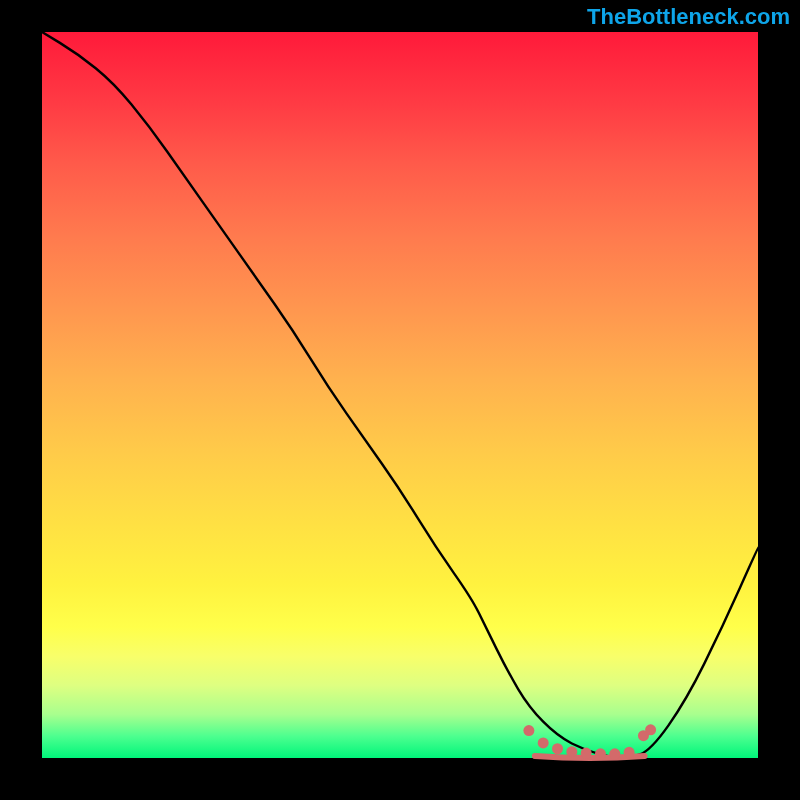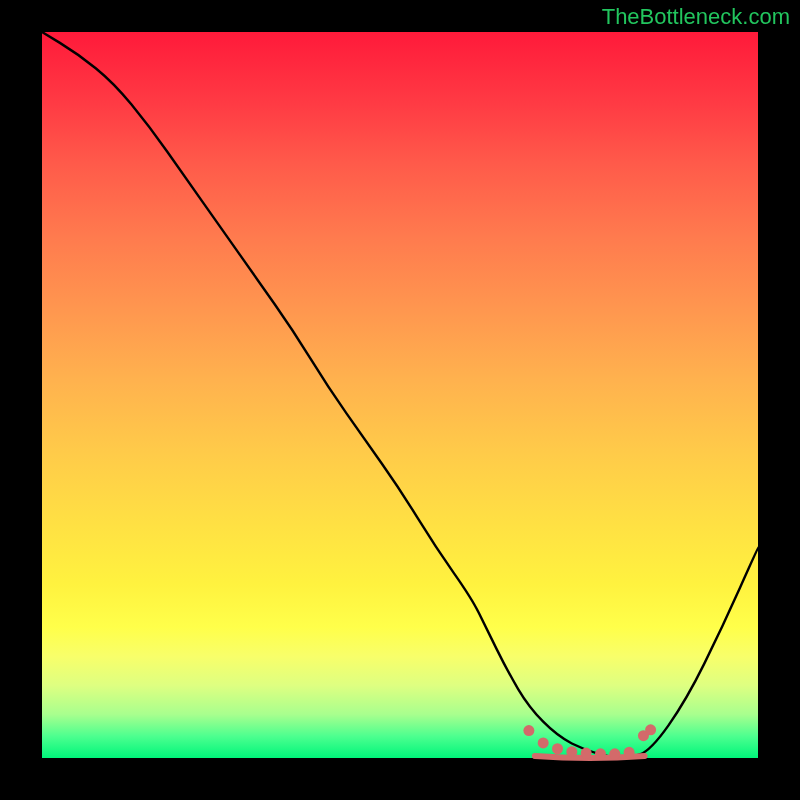"TheBottleneck.com" .attribution { color: #22c55e -> #0ea5e9; font-weight: 400 -> 700 }
